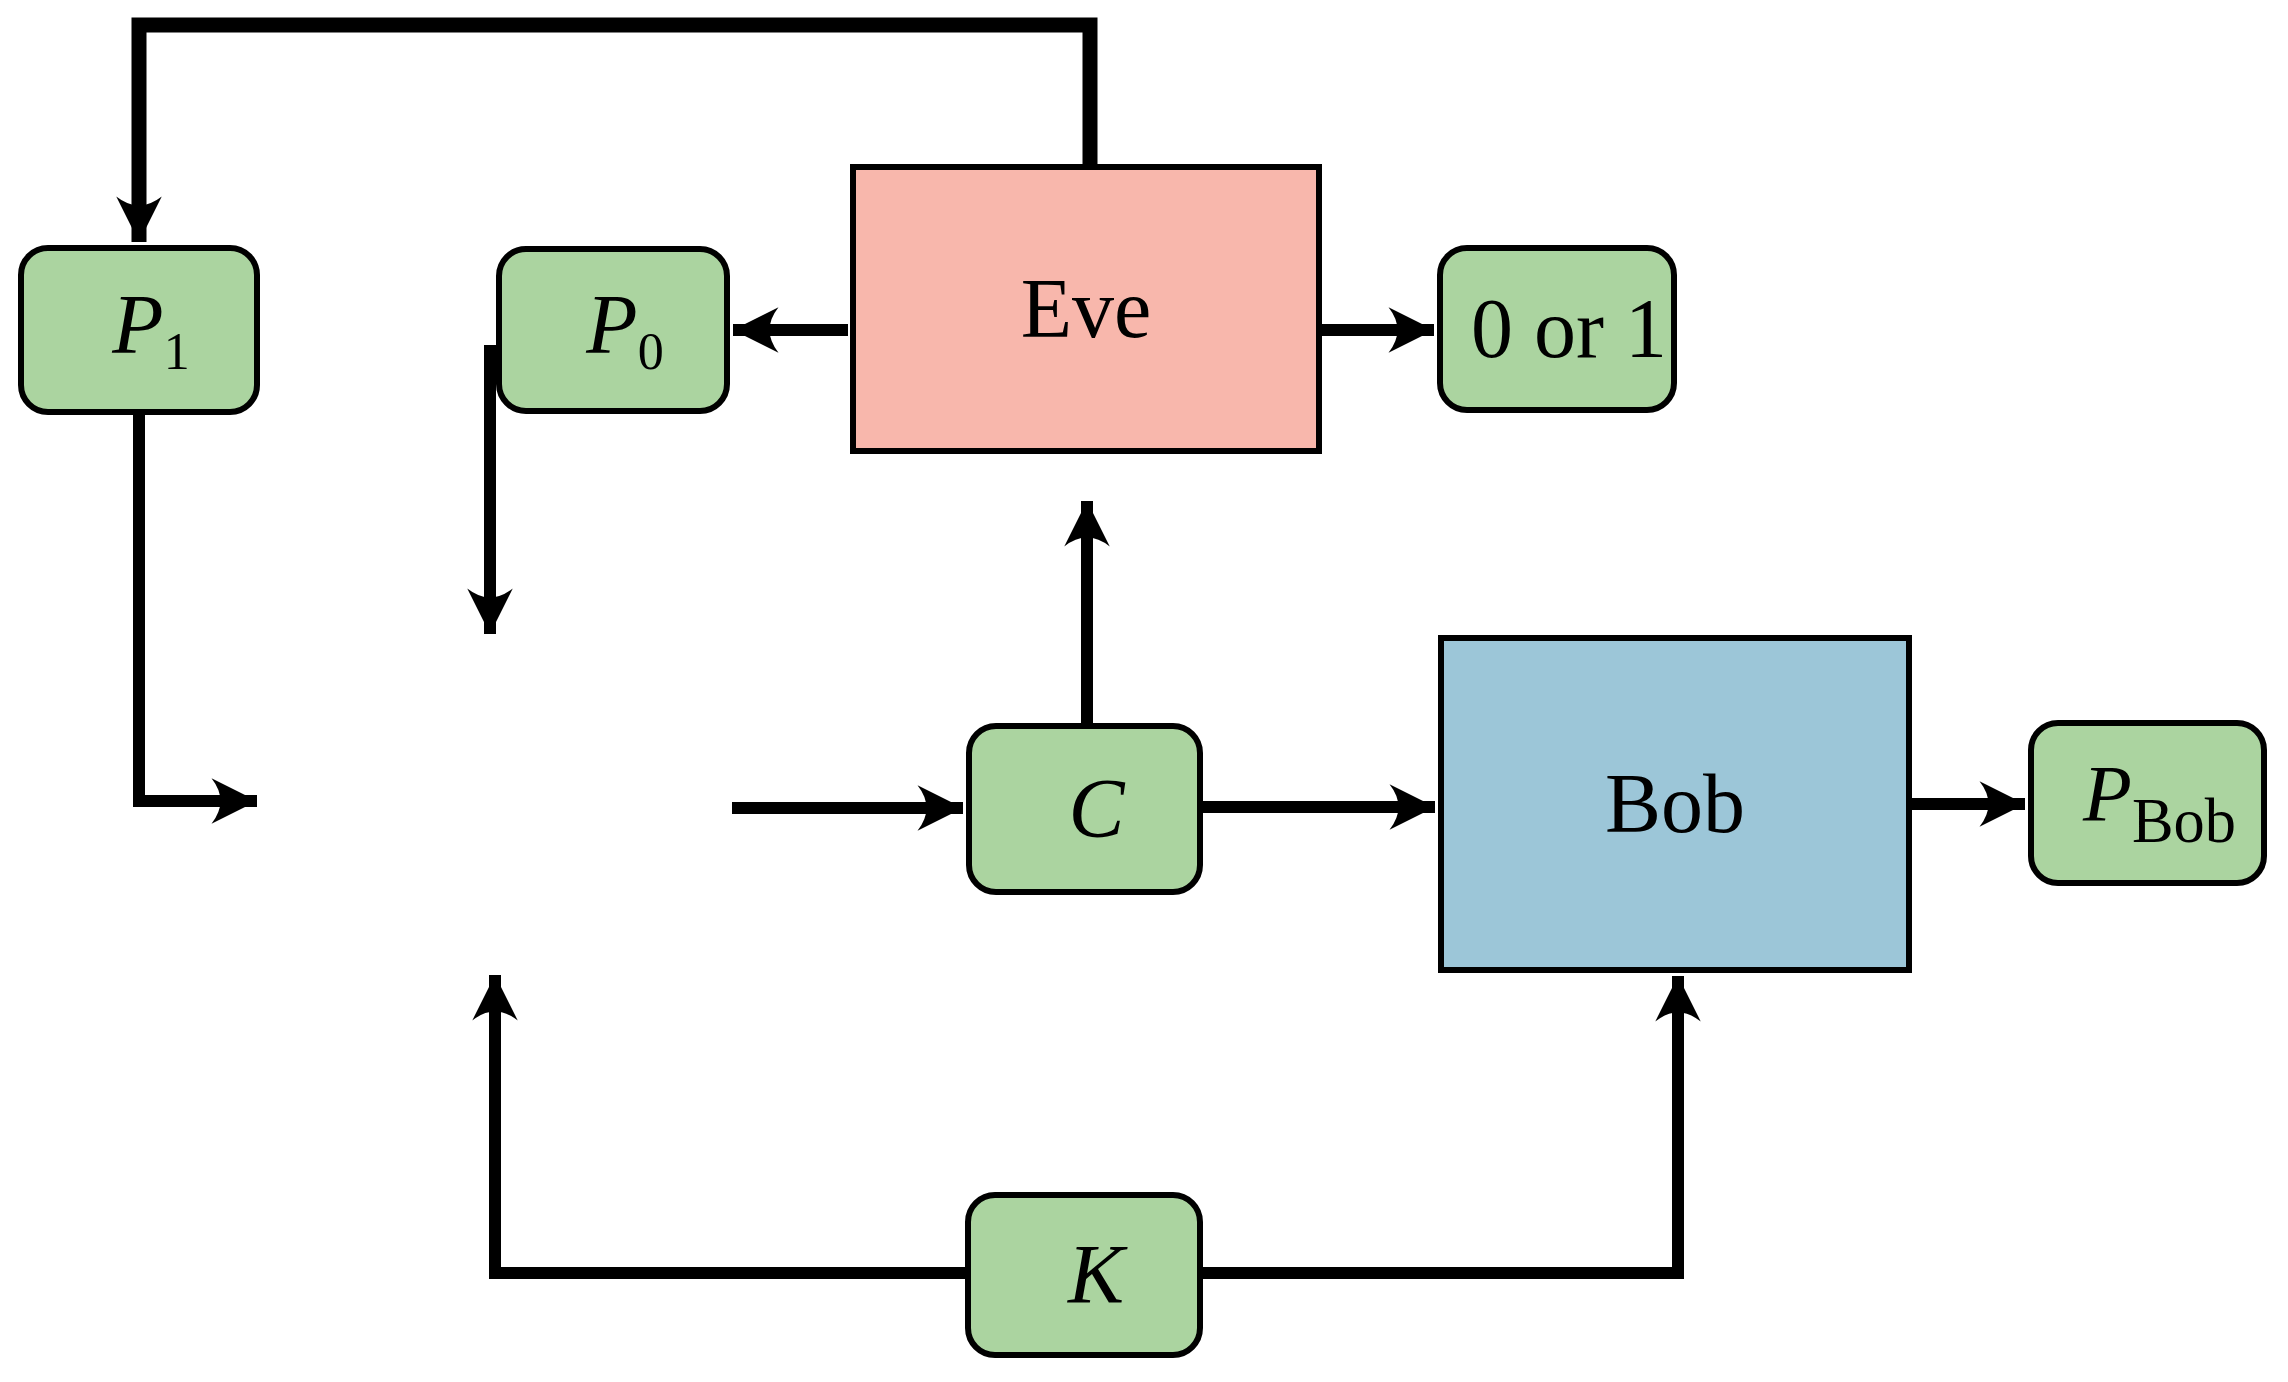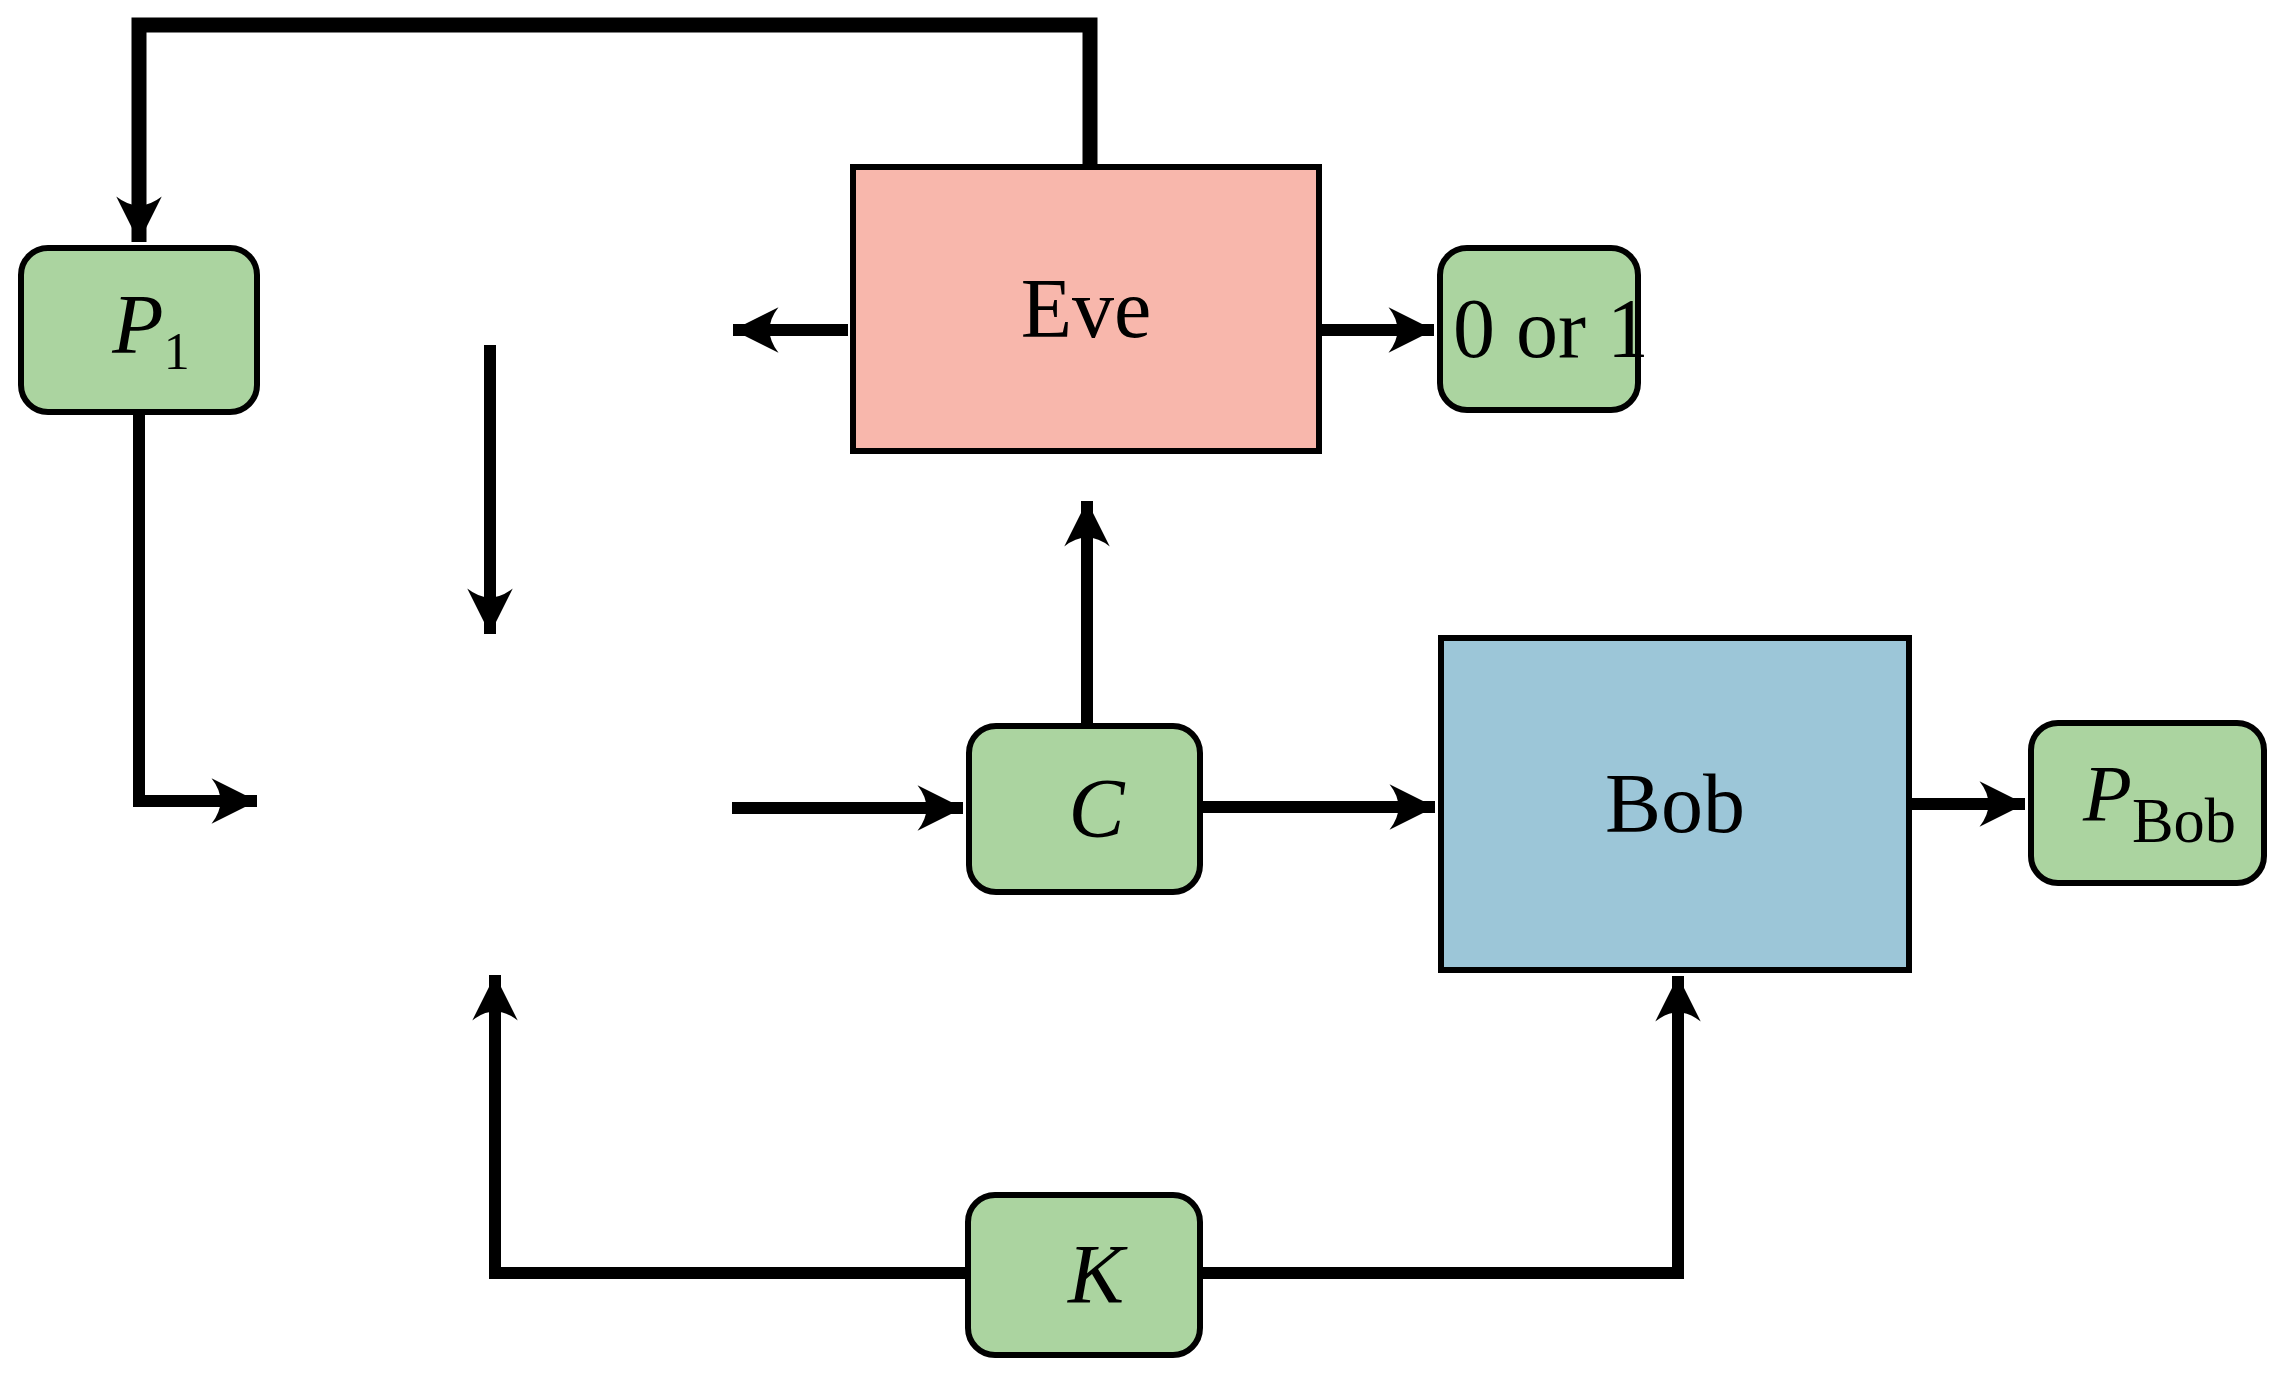"P0" div.node { html: none -> <div> <span><i>P</i><sub>0</sub></span> </div> }
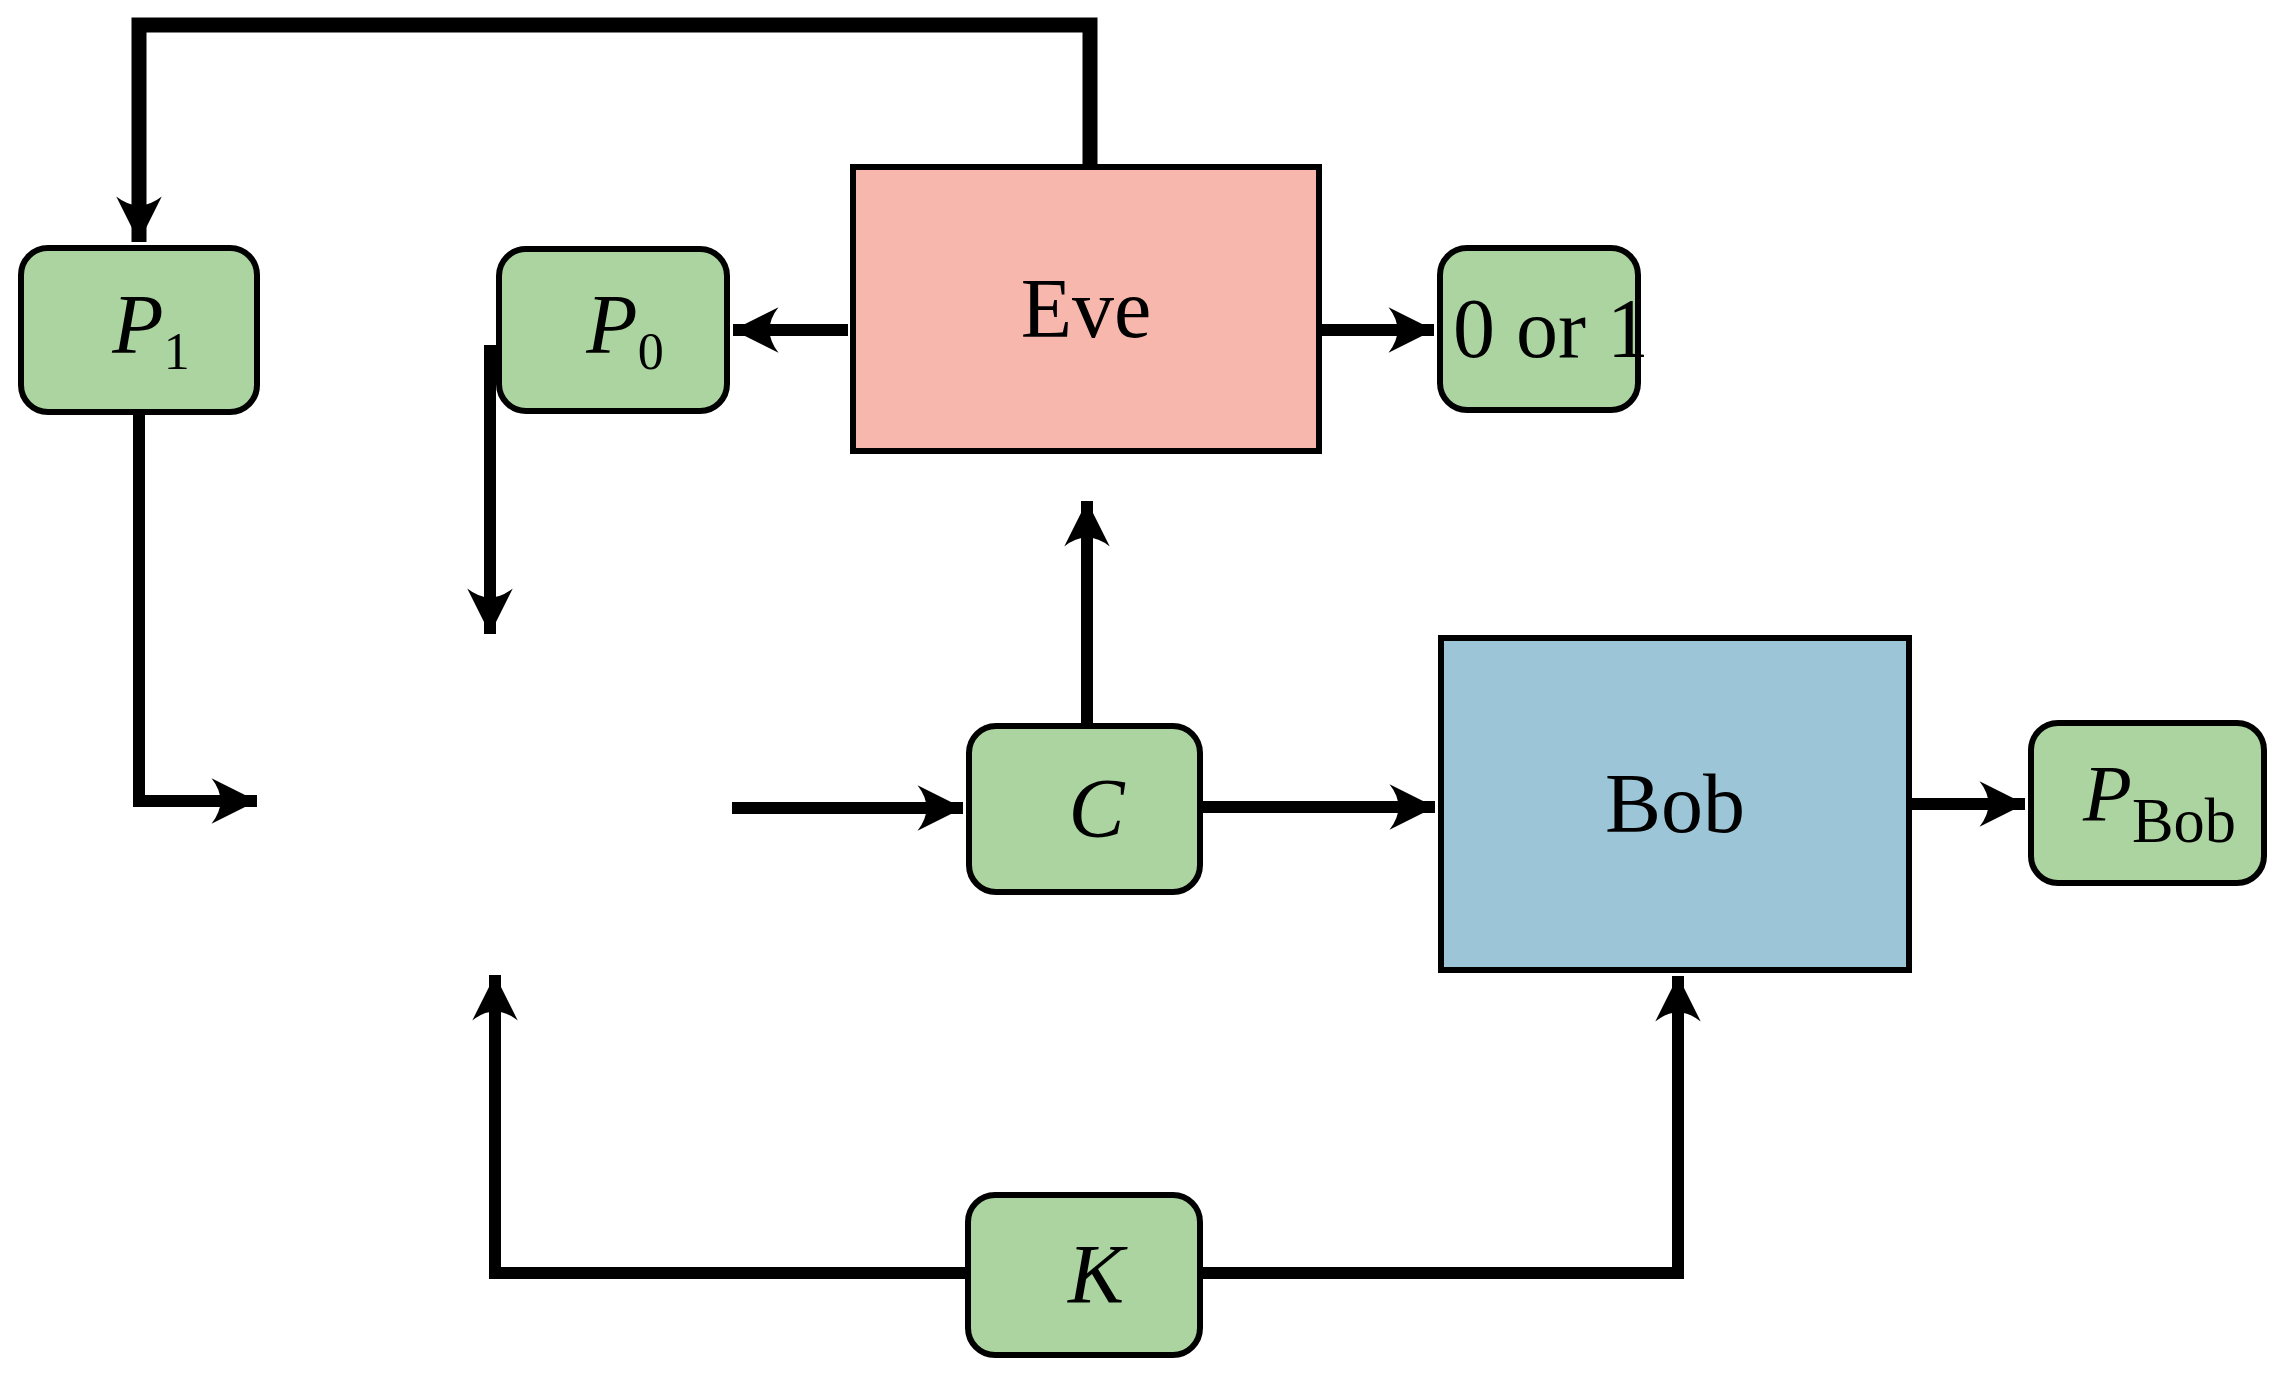"0 or 1" div.node { width: 204px -> 240px }
